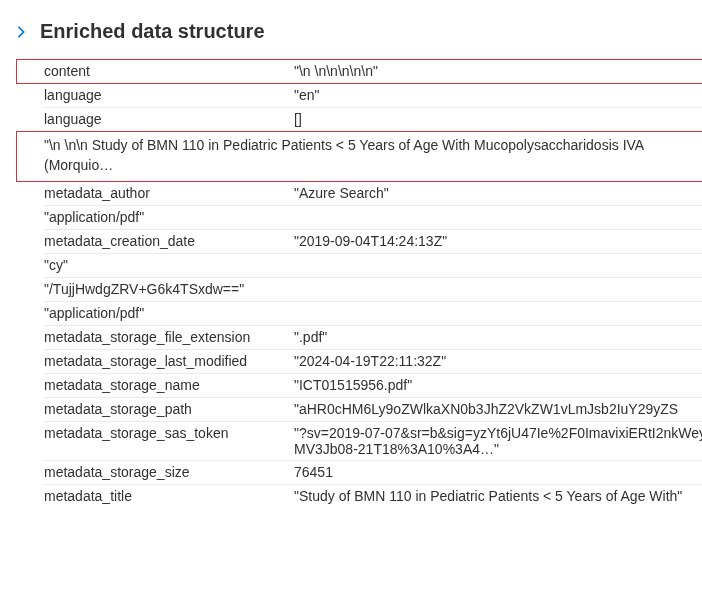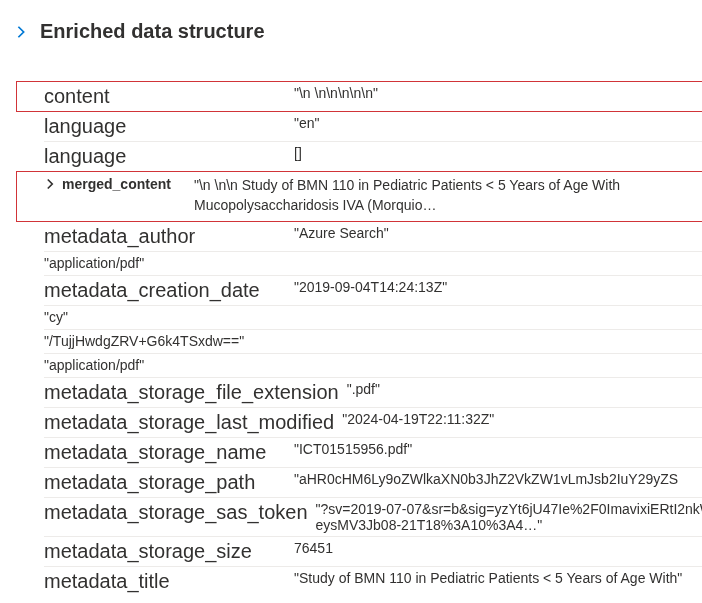"Enriched data structure" .header { margin-bottom: 38px -> 16px }
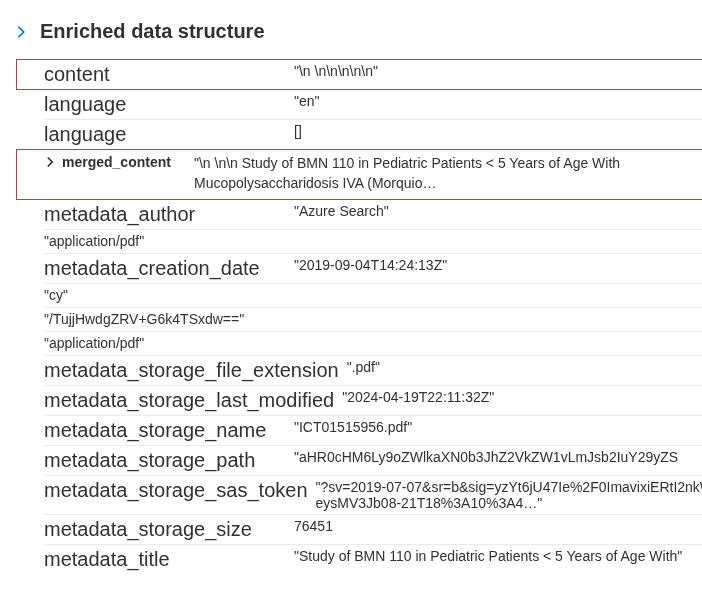"content" .key { font-size: 20px -> 14px }
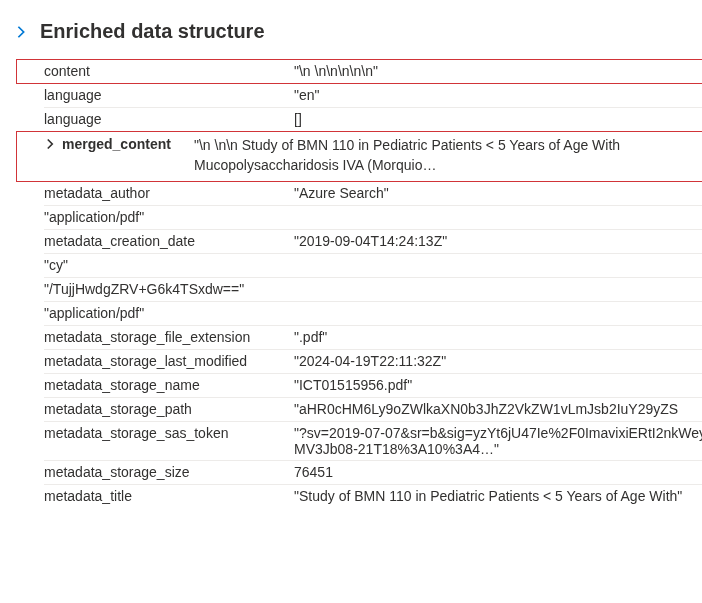"merged_content" div.merged-key { html: <div> <span> <svg> <path></path> </svg> </span> <span>merged_content</span> </div> -> none }
